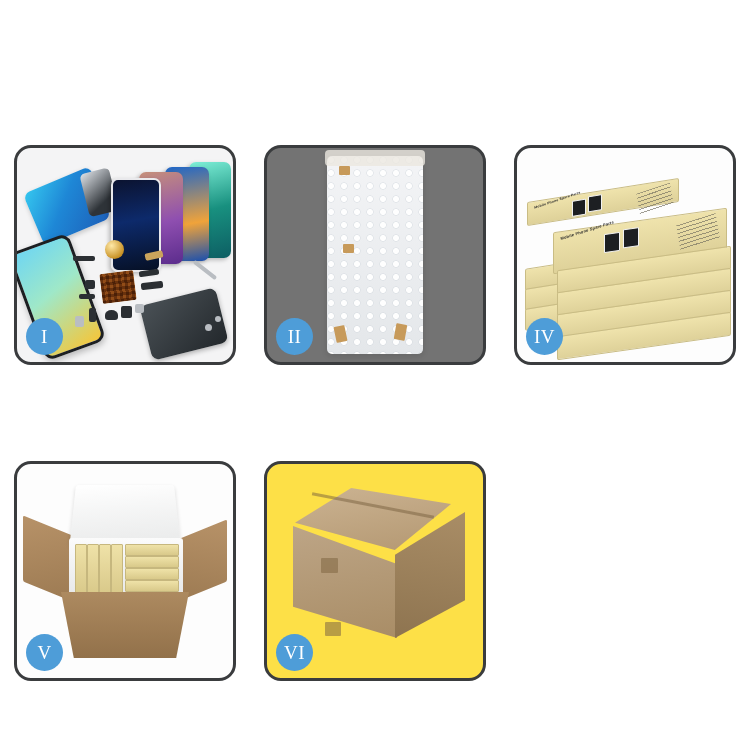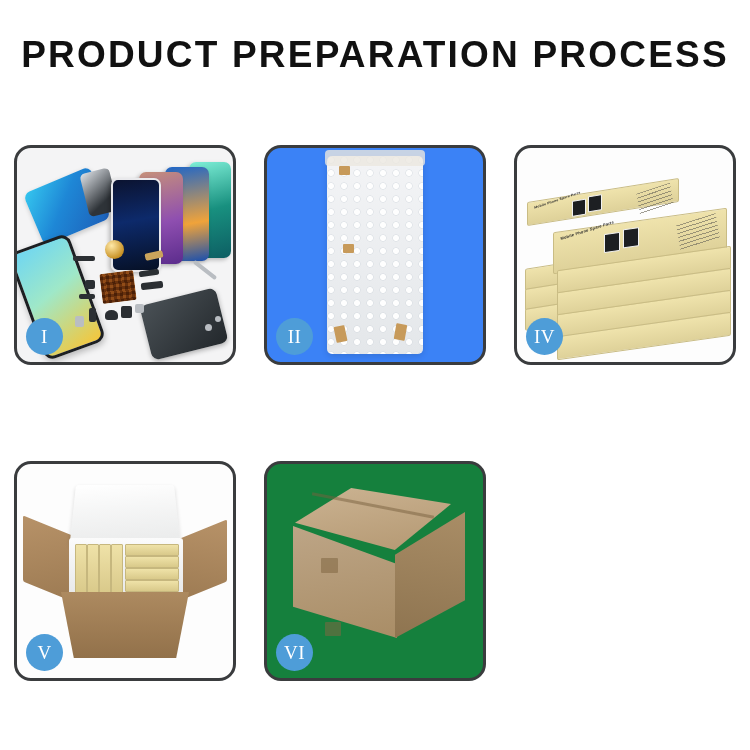"PRODUCT PREPARATION PROCESS" h1.title { html: <h1>PRODUCT PREPARATION PROCESS</h1> -> none }
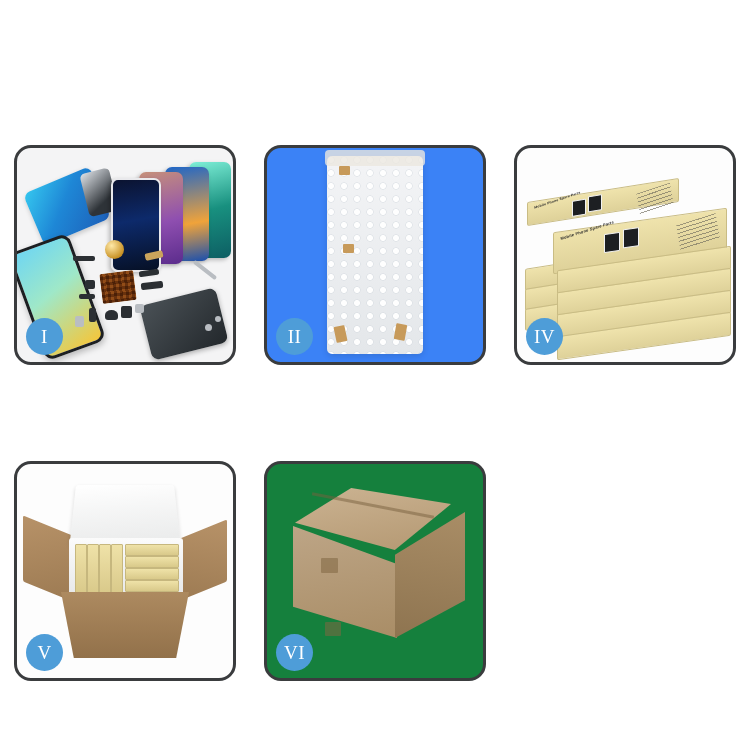"II" .p2 { background: #3b82f6 -> #737373 }
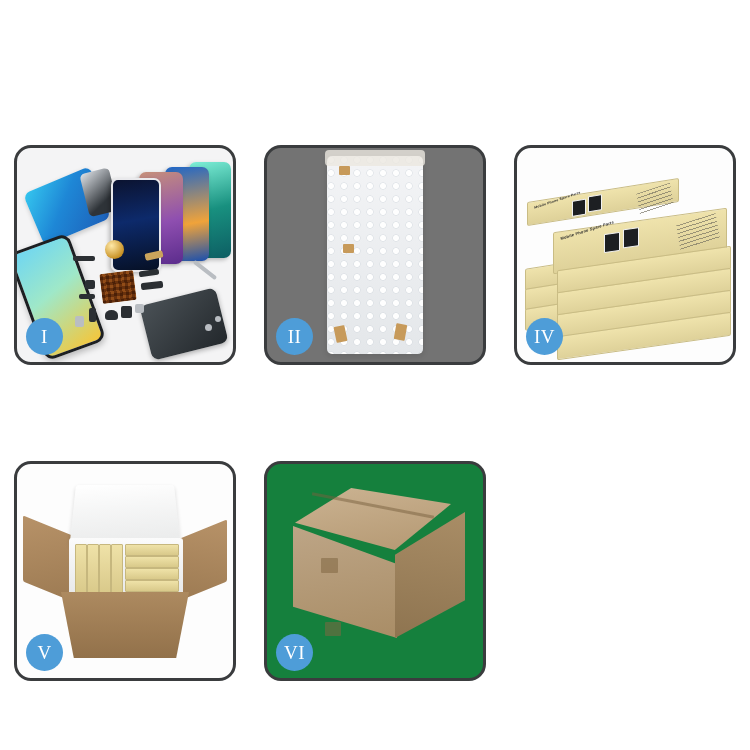"VI" .p6 { background: #15803d -> #fde047 }
